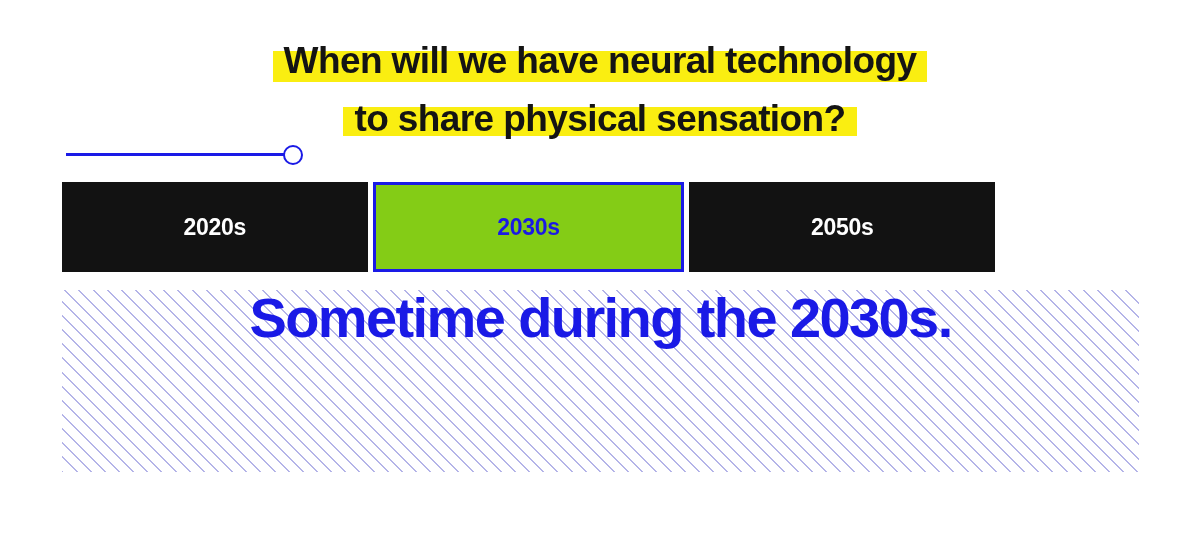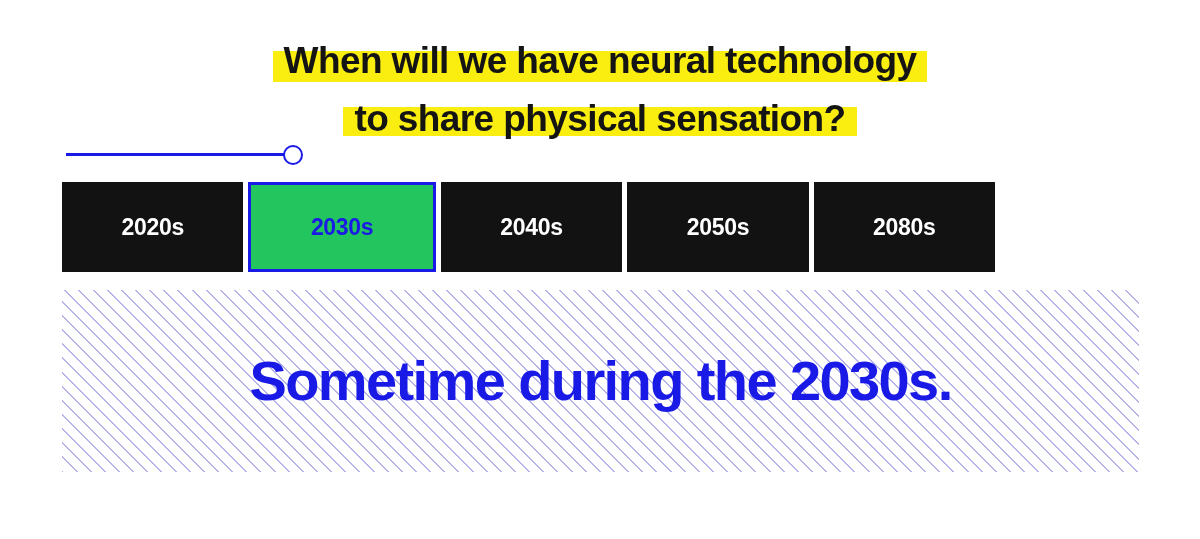"2030s" .tab.selected { background: #22c55e -> #84cc16 }
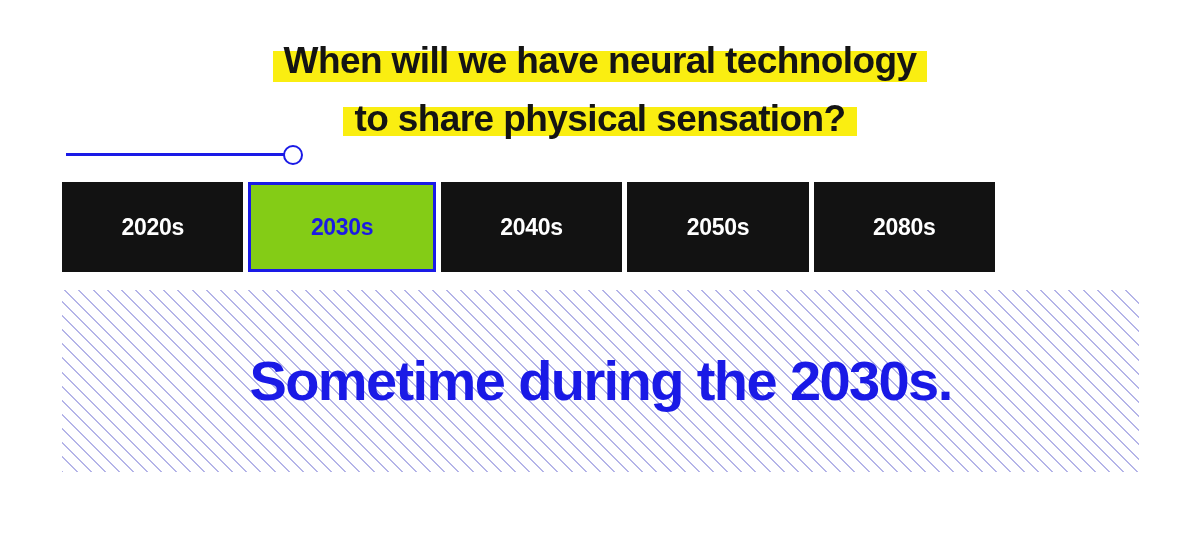"2040s" div.tab { html: <div> <span>2040s</span> </div> -> none }
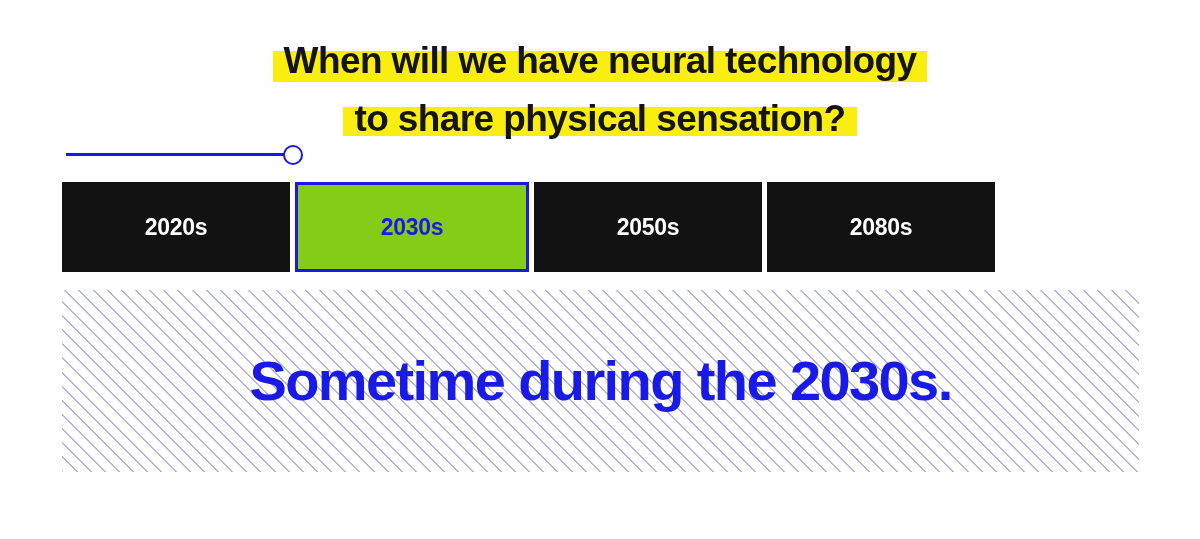"2080s" div.tab { html: <div> <span>2080s</span> </div> -> none }
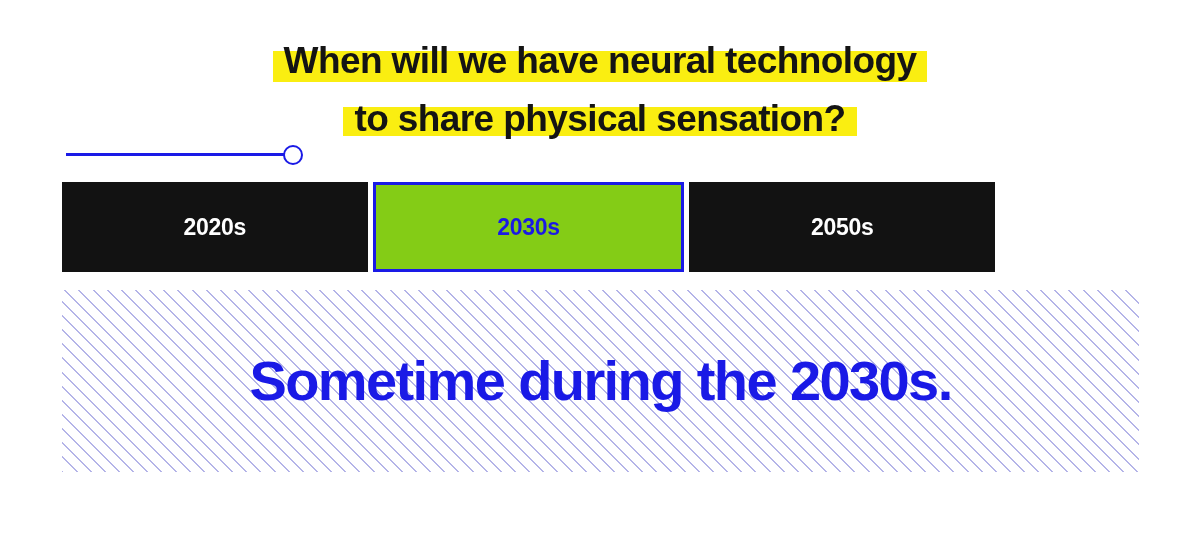"Sometime during the 2030s." .answer-panel { align-items: center -> flex-start }
